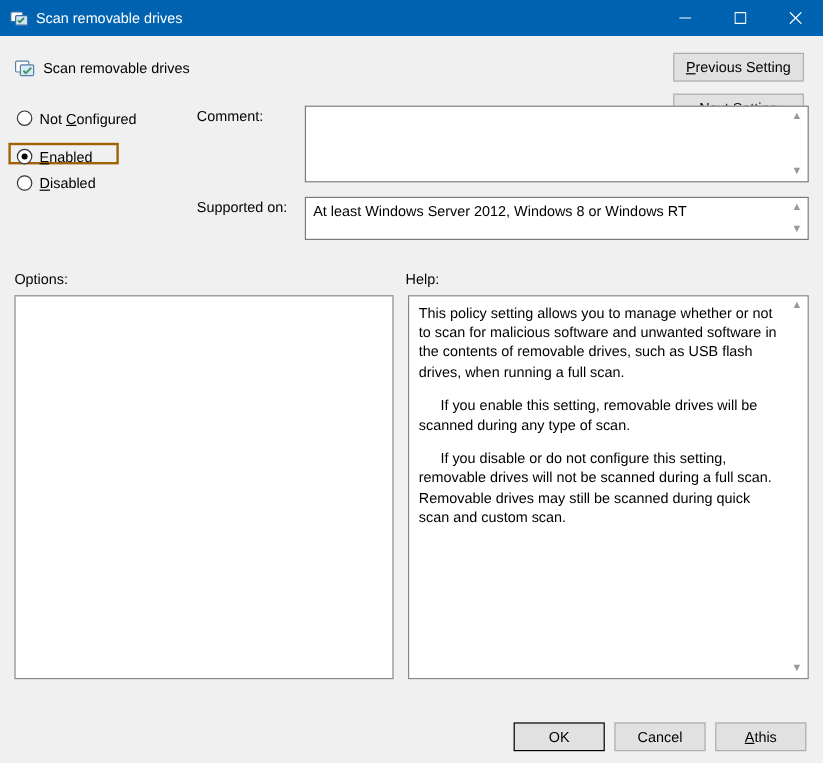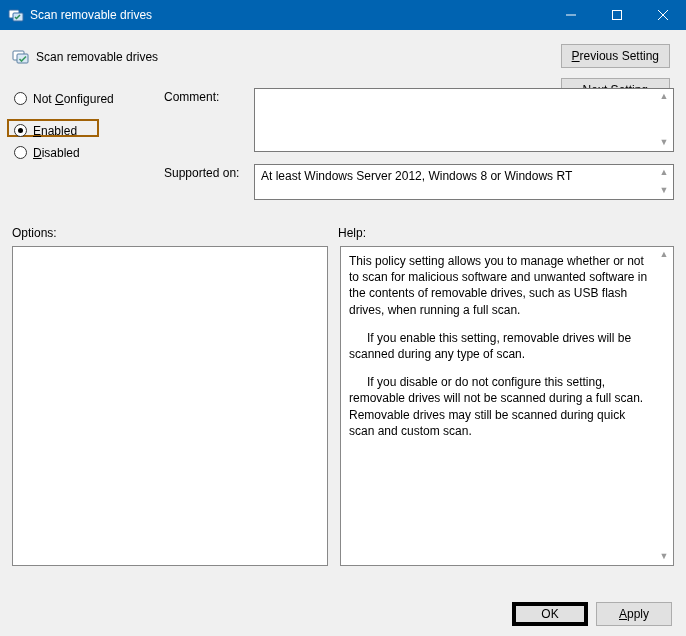"OK" .footer .btn.default { border: 4px solid #000000 -> 1px solid #000000 }
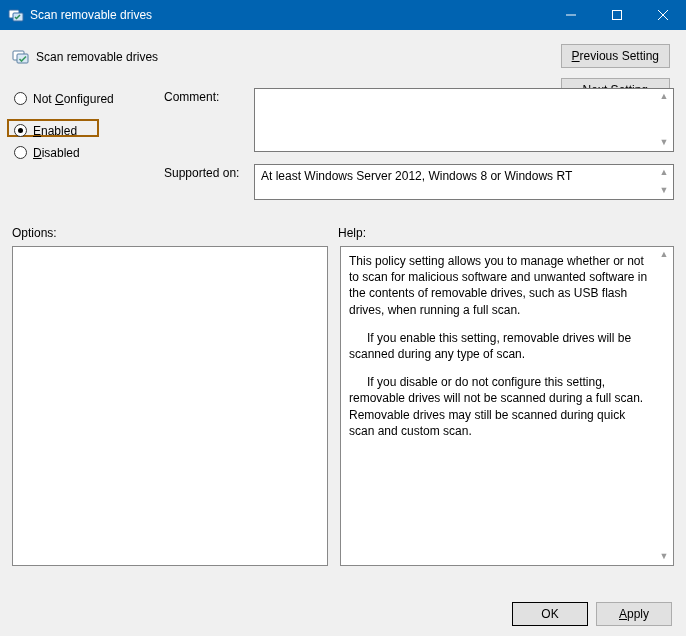"Cancel" button.btn { html: none -> <button><span>Cancel</span></button> }
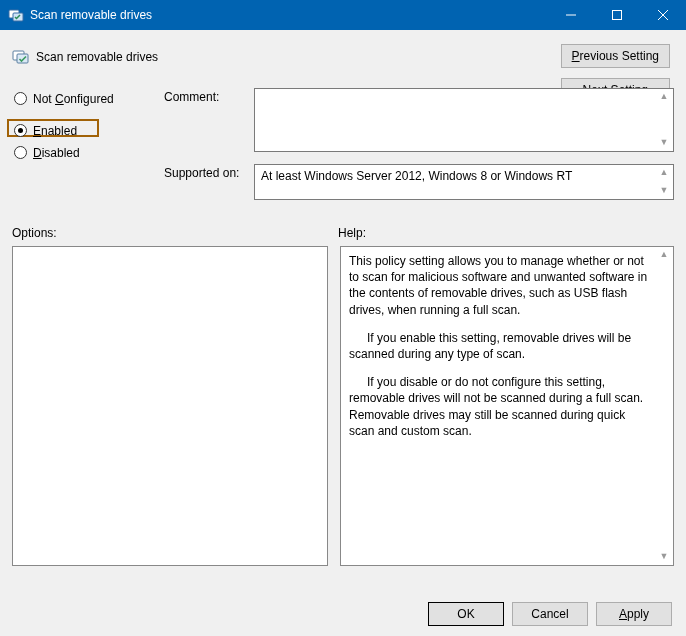"pply" span { text: pply -> this }
